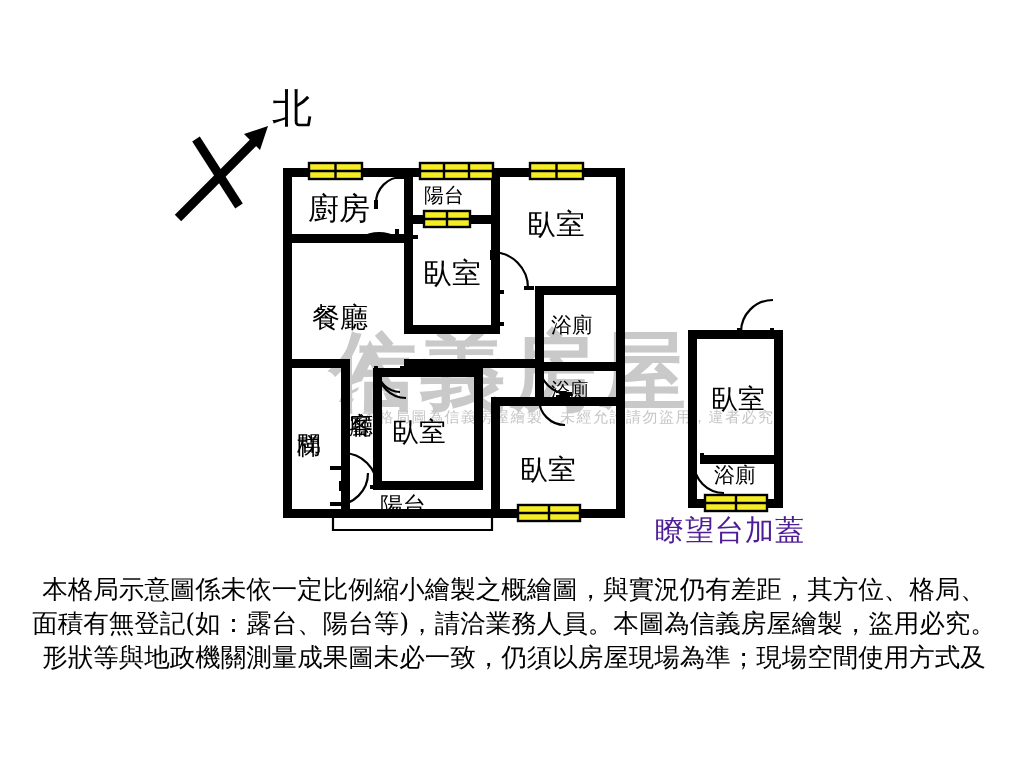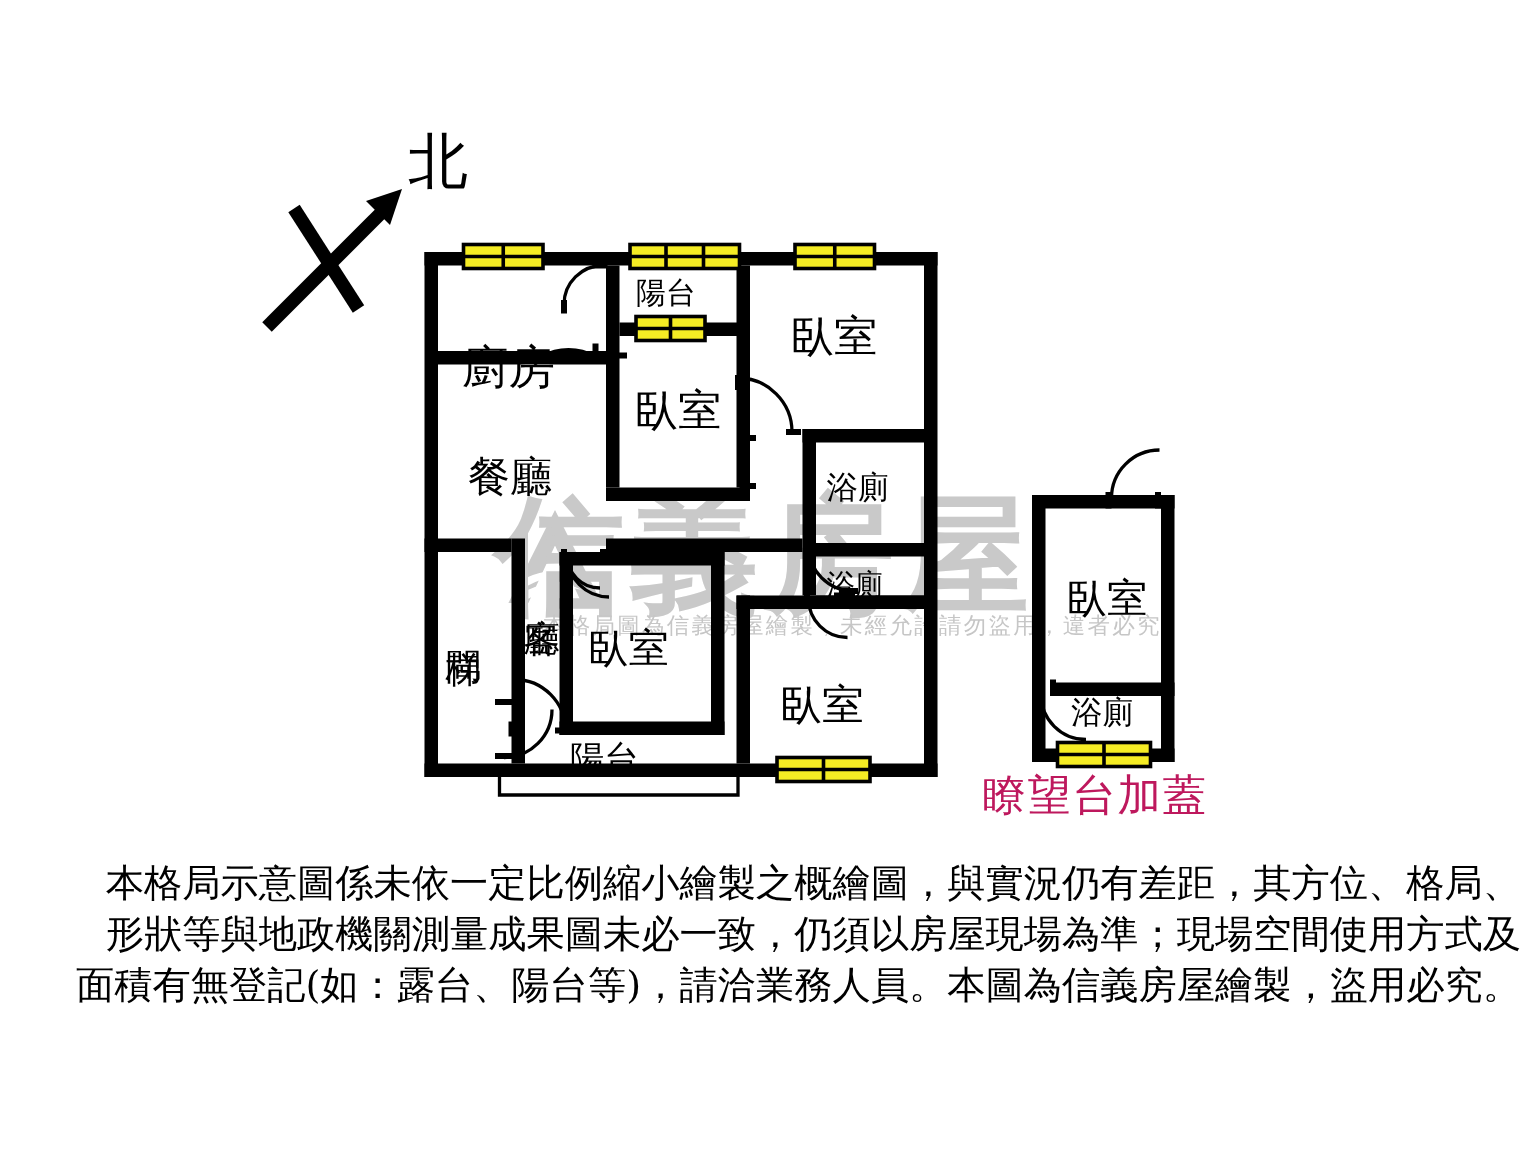"廚房" div.rm { margin-top: 36px -> none }
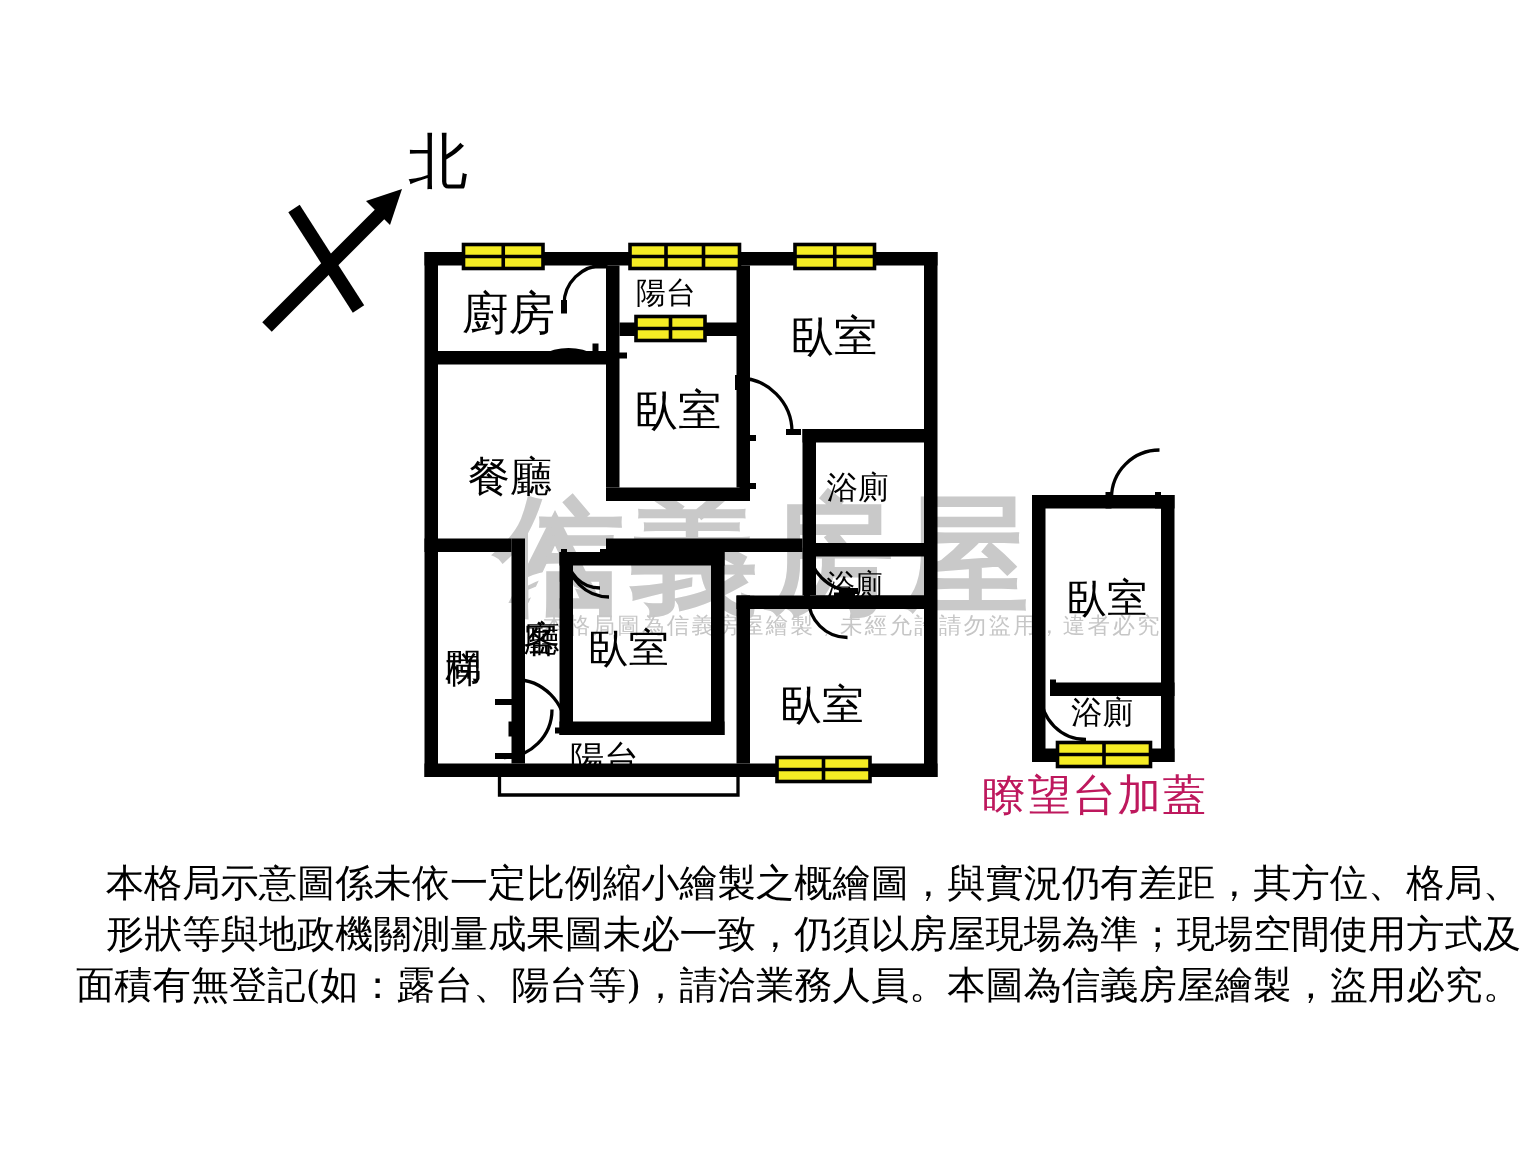"瞭望台加蓋" .annex-caption { color: #be185d -> #4c1d95 }
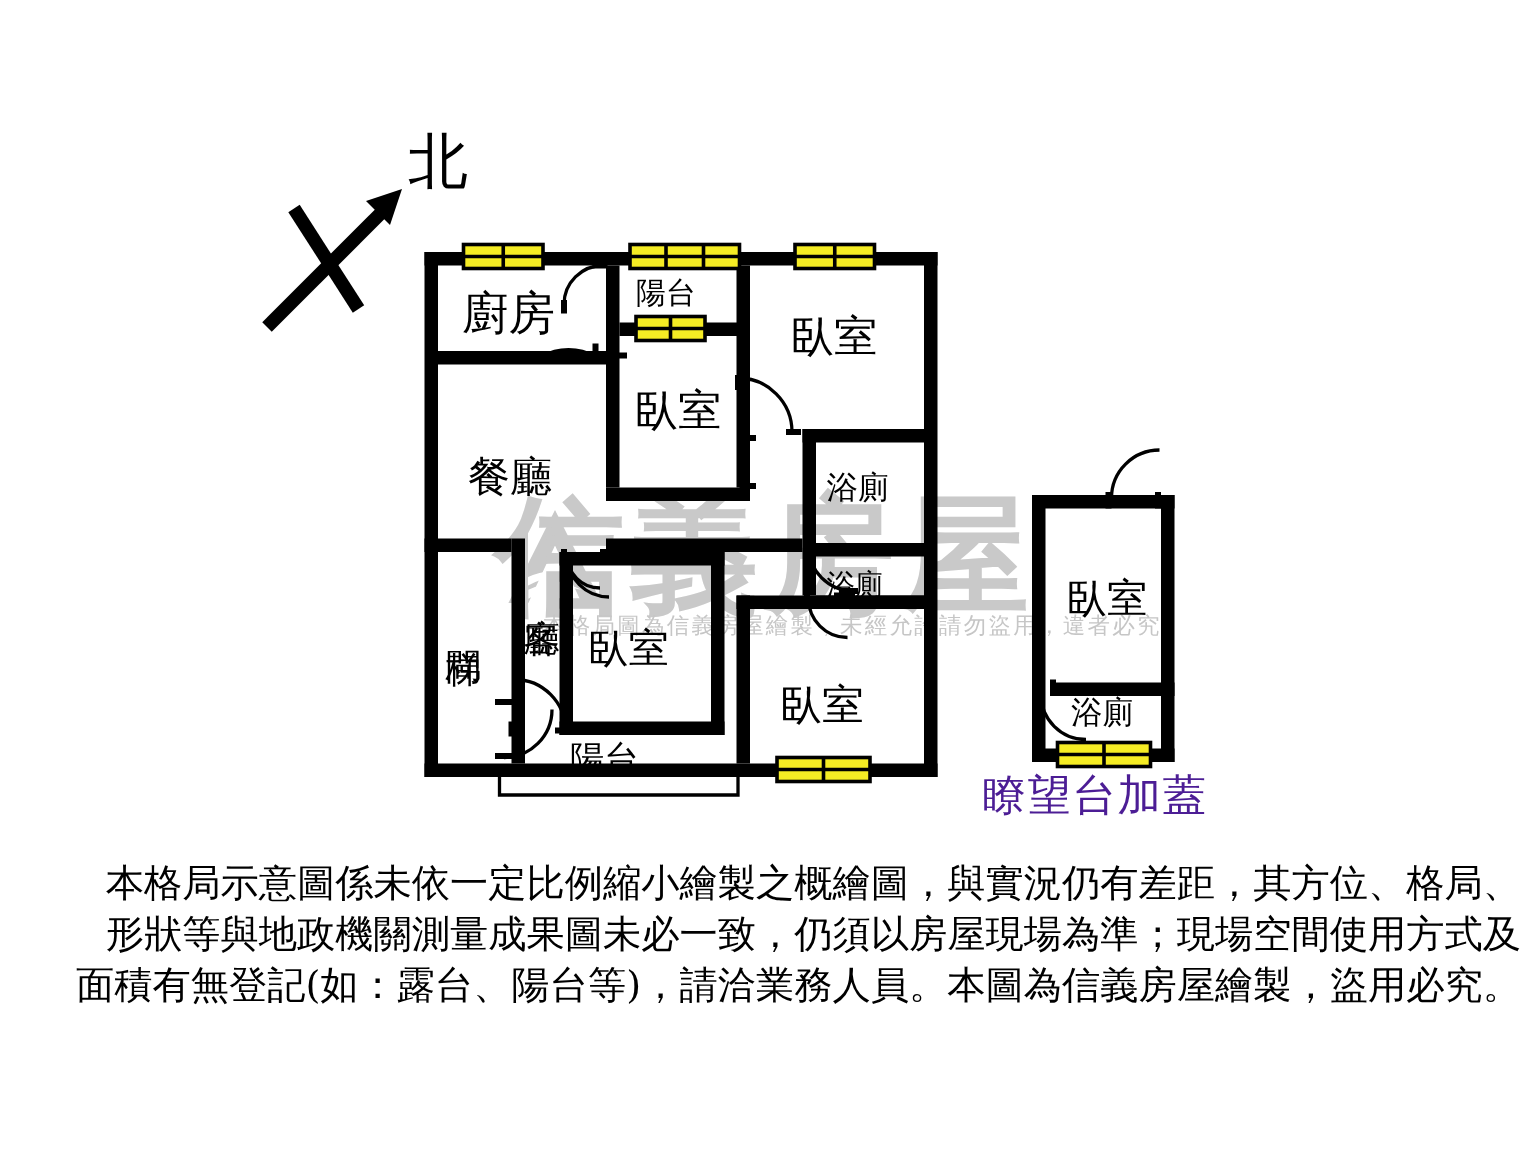"本格局示意圖係未依一定比例縮小繪製之概繪圖，與實況仍有差距，其方位、格局、" #disclaimer { text-align: right -> center }
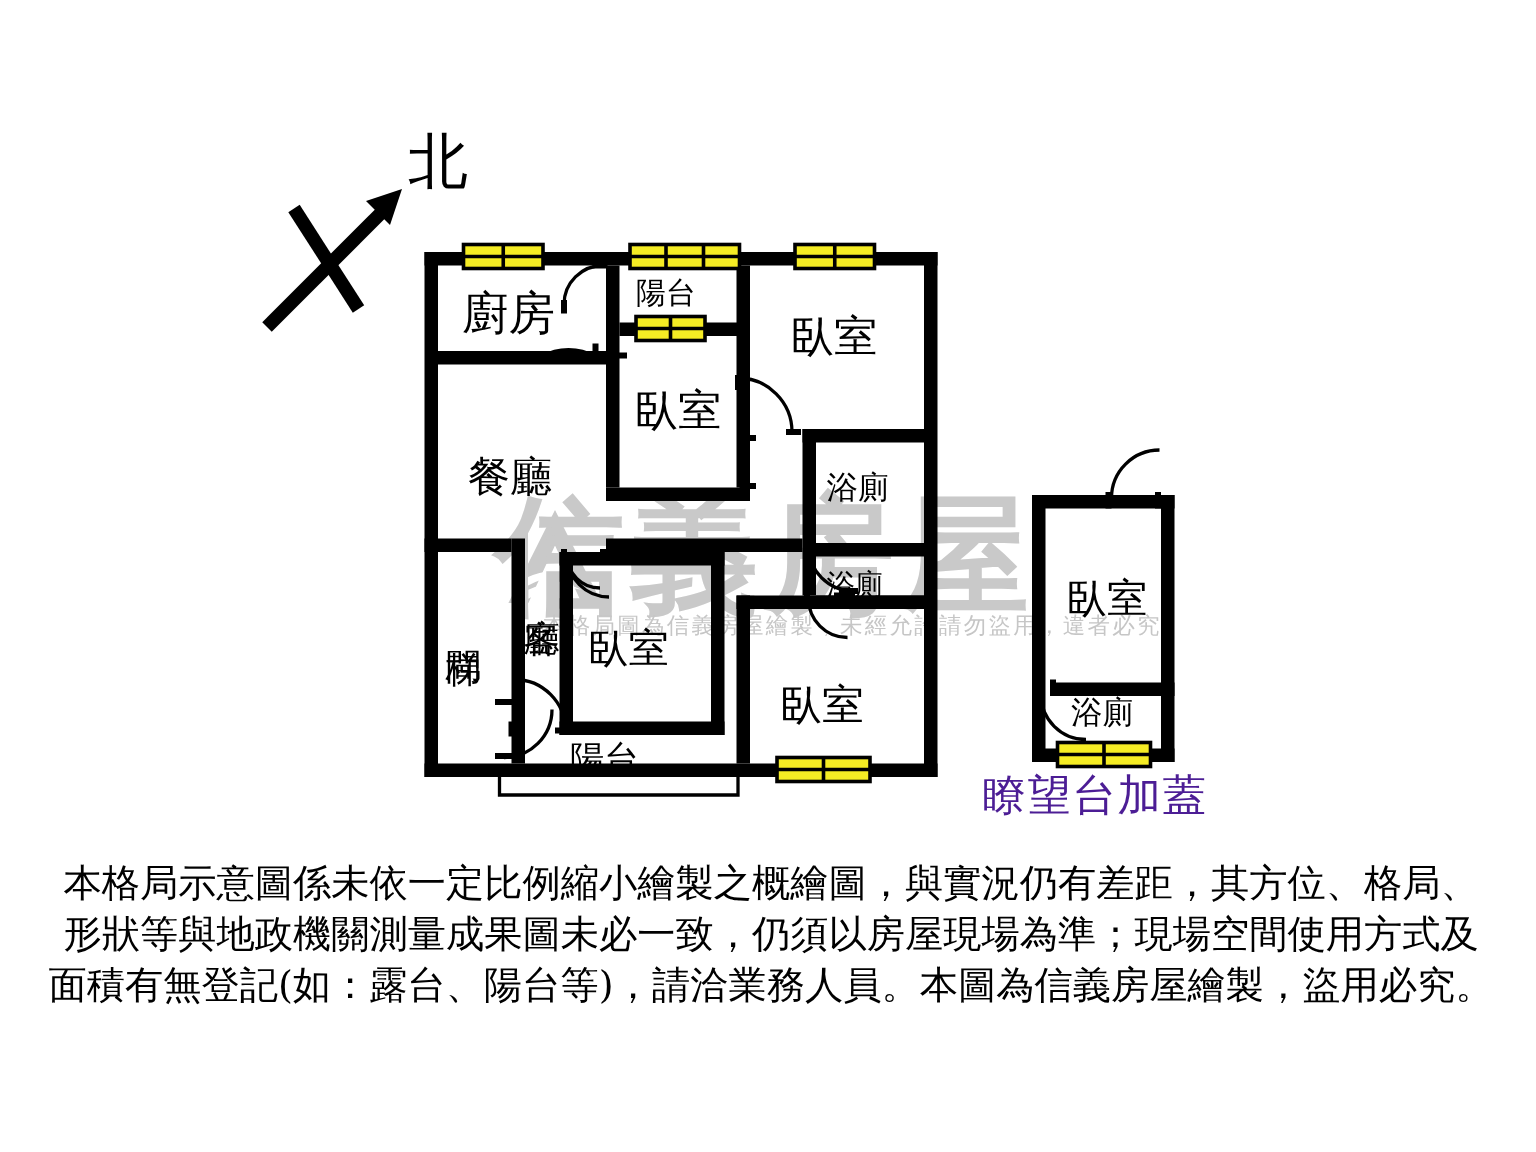"形狀等與地政機關測量成果圖未必一致，仍須以房屋現場為準；現場空間使用方式及" div { order: before "面積有無登記(如：露台、陽台等)，請洽業務人員。本圖為信義房屋繪製，盜用必究。" -> after "面積有無登記(如：露台、陽台等)，請洽業務人員。本圖為信義房屋繪製，盜用必究。" }
